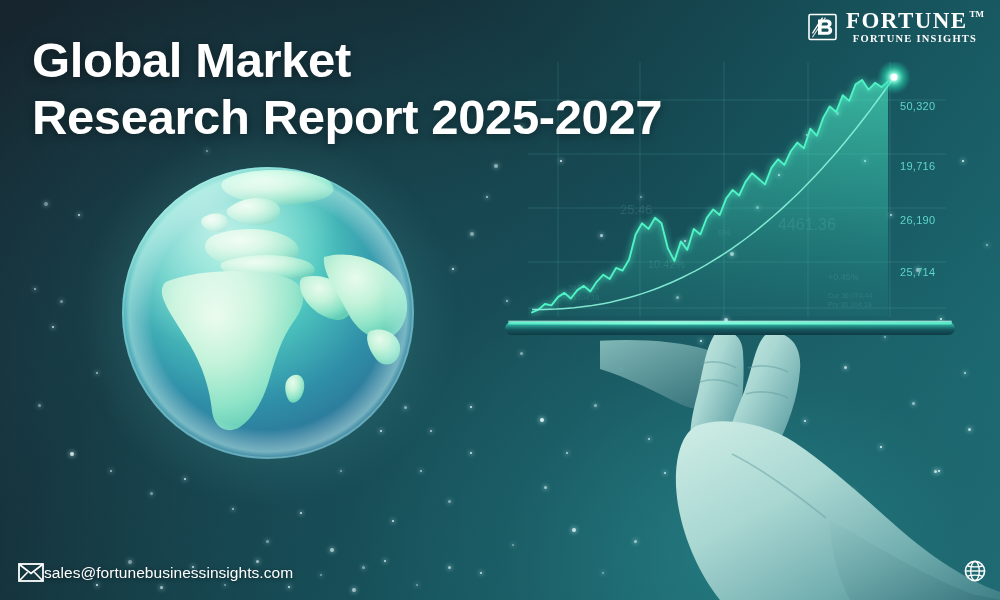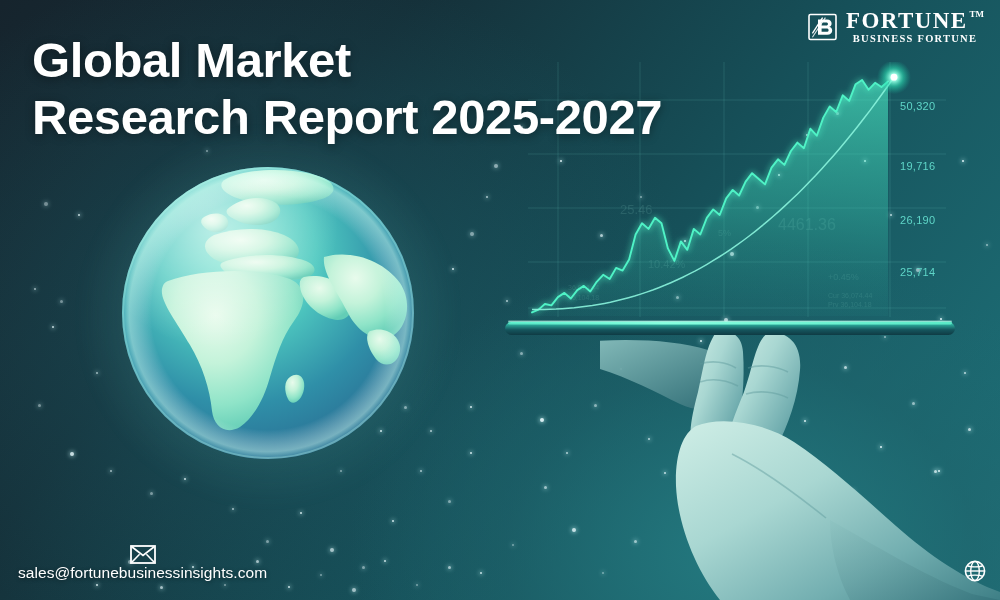"BUSINESS FORTUNE" div.logo-sub { text: BUSINESS FORTUNE -> FORTUNE INSIGHTS }
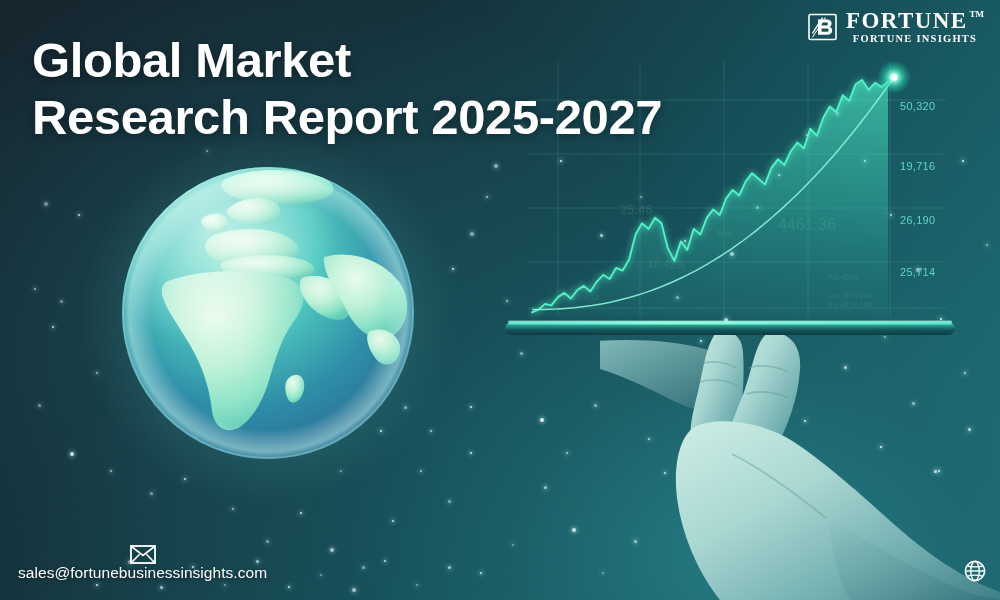"sales@fortunebusinessinsights.com" .footer-left { flex-direction: column -> none }
